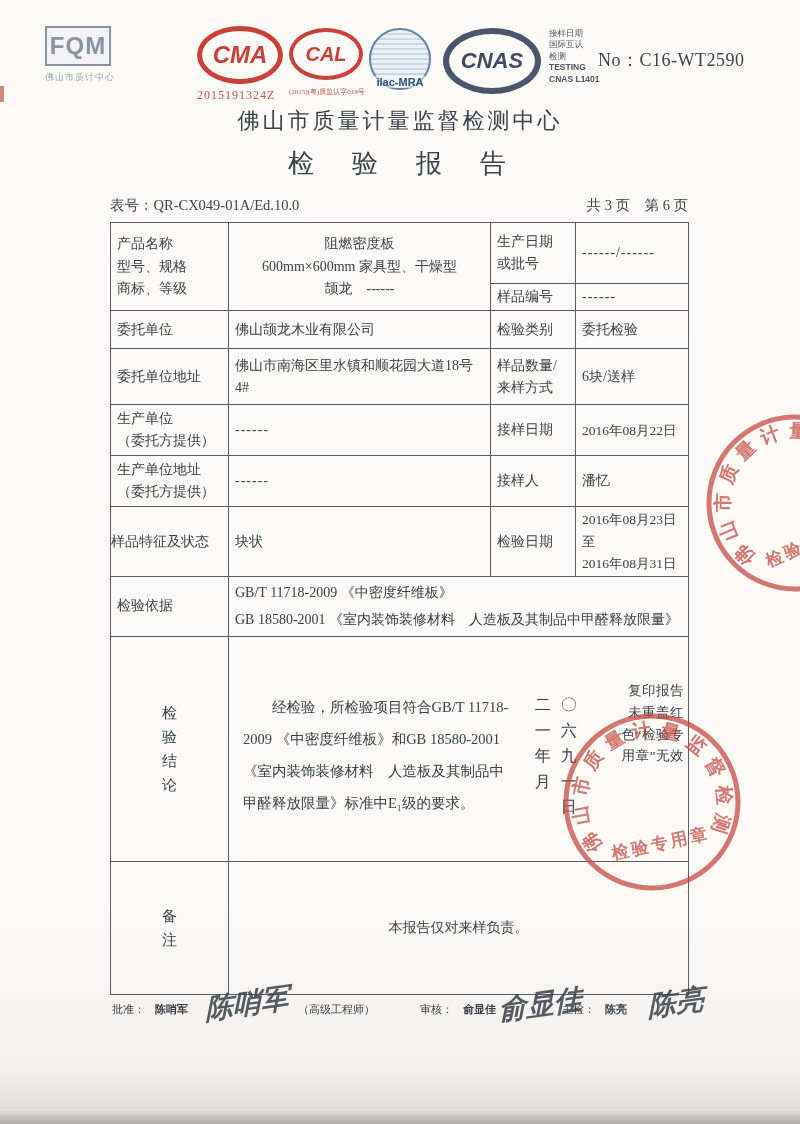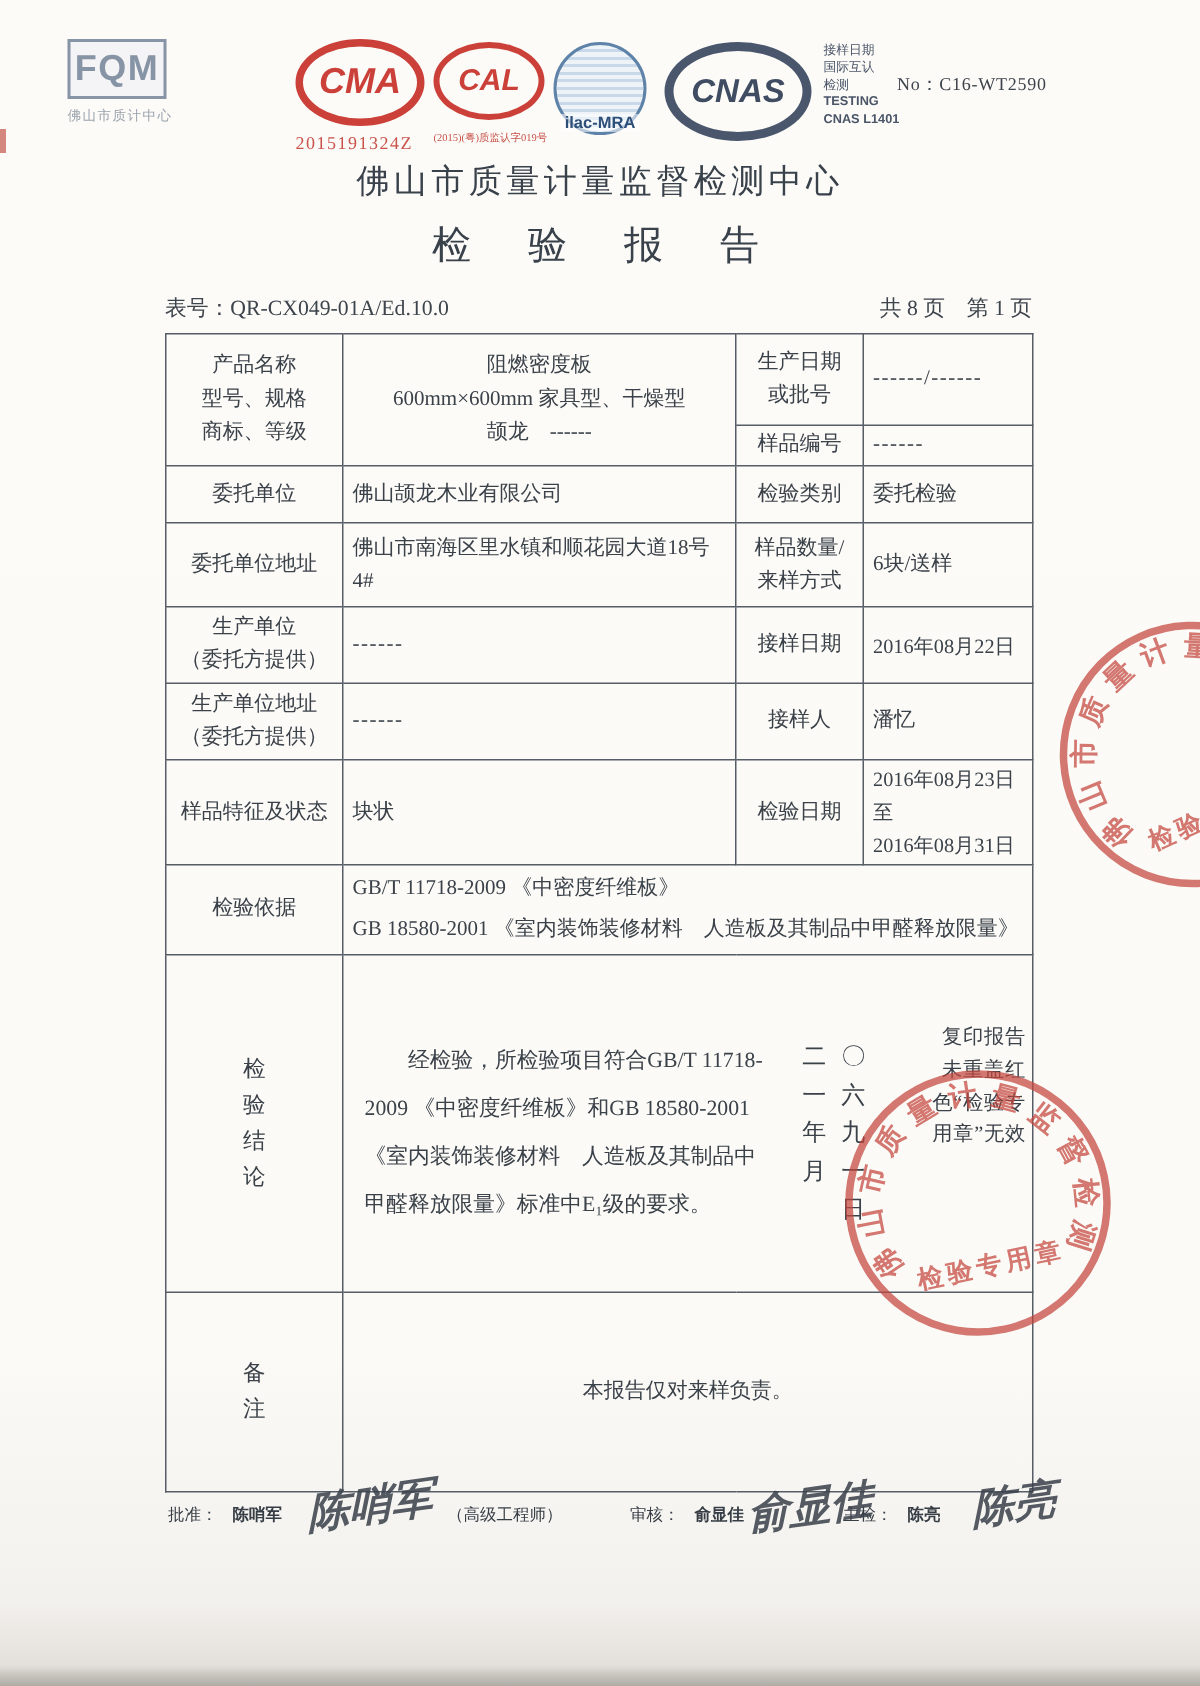"No：C16-WT2590" .report-no { font-size: 12px -> 18px }
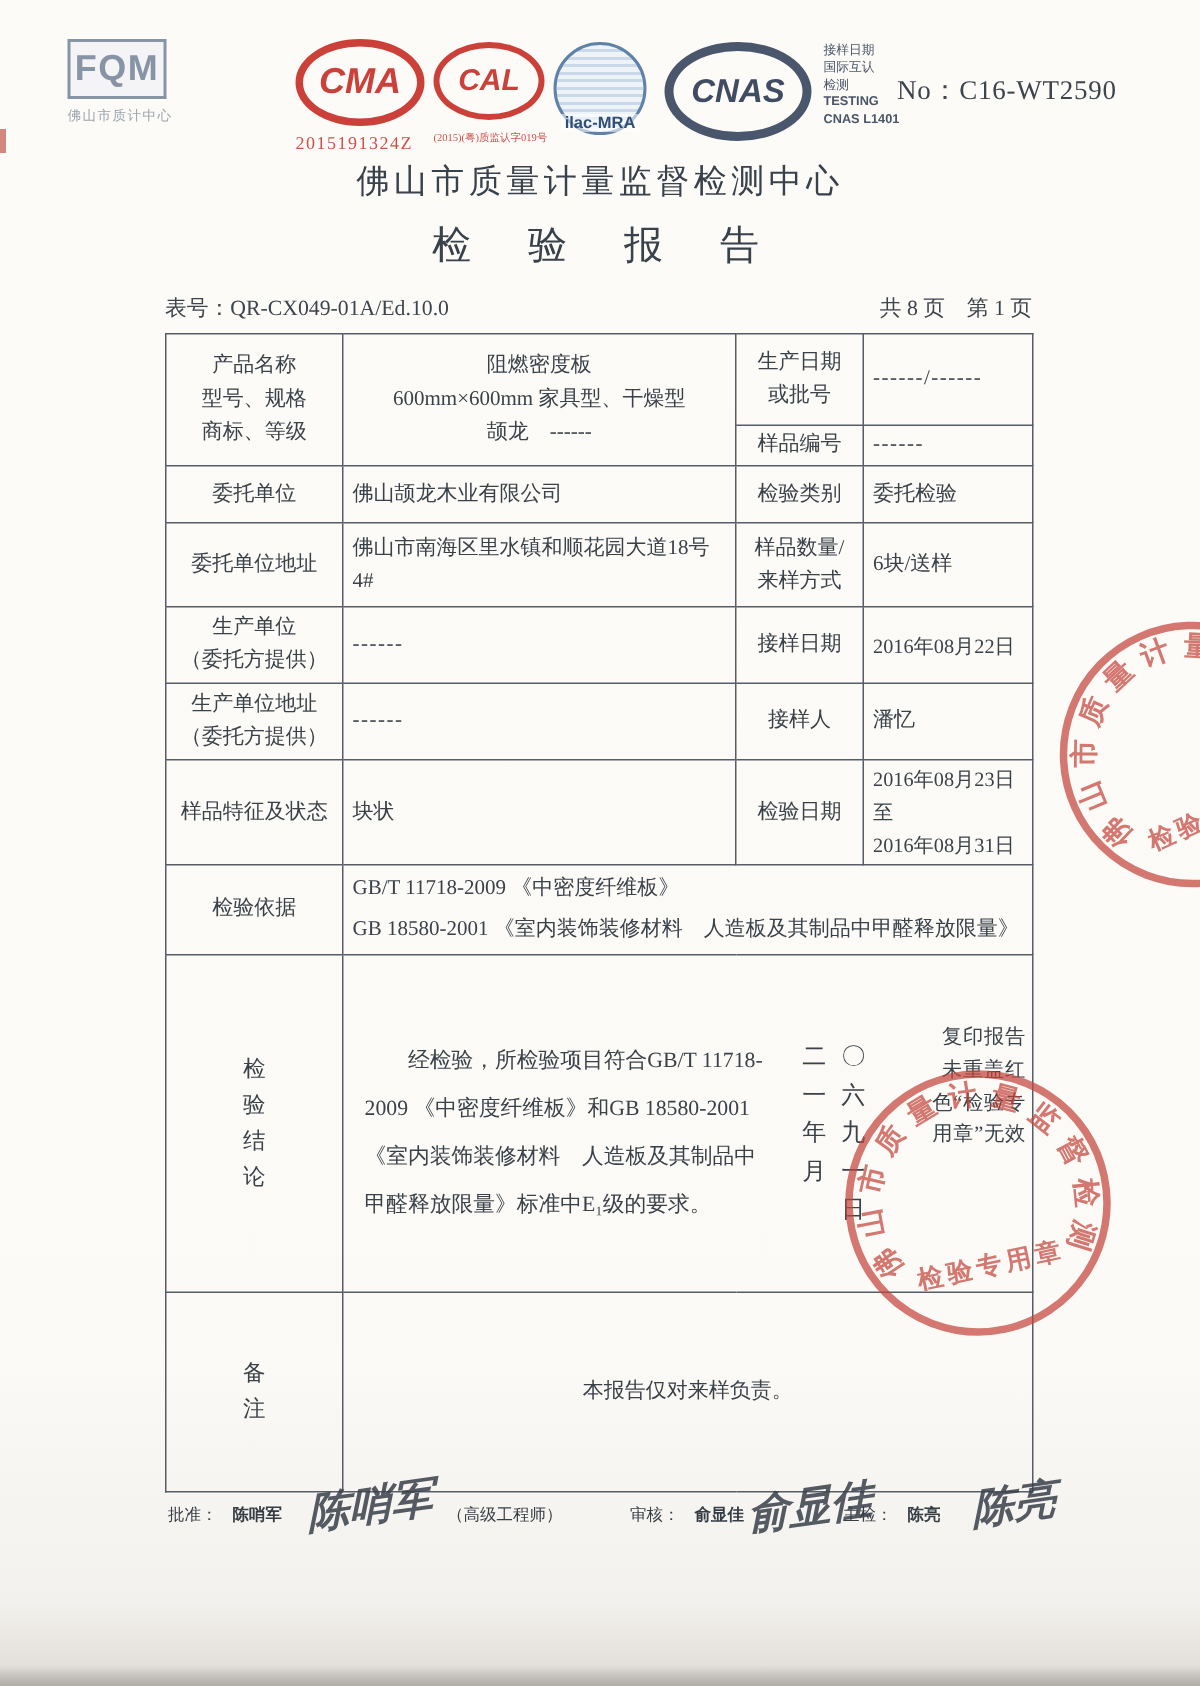"共 8 页 第 1" span { text: 8 页　第 1 -> 3 页　第 6 }
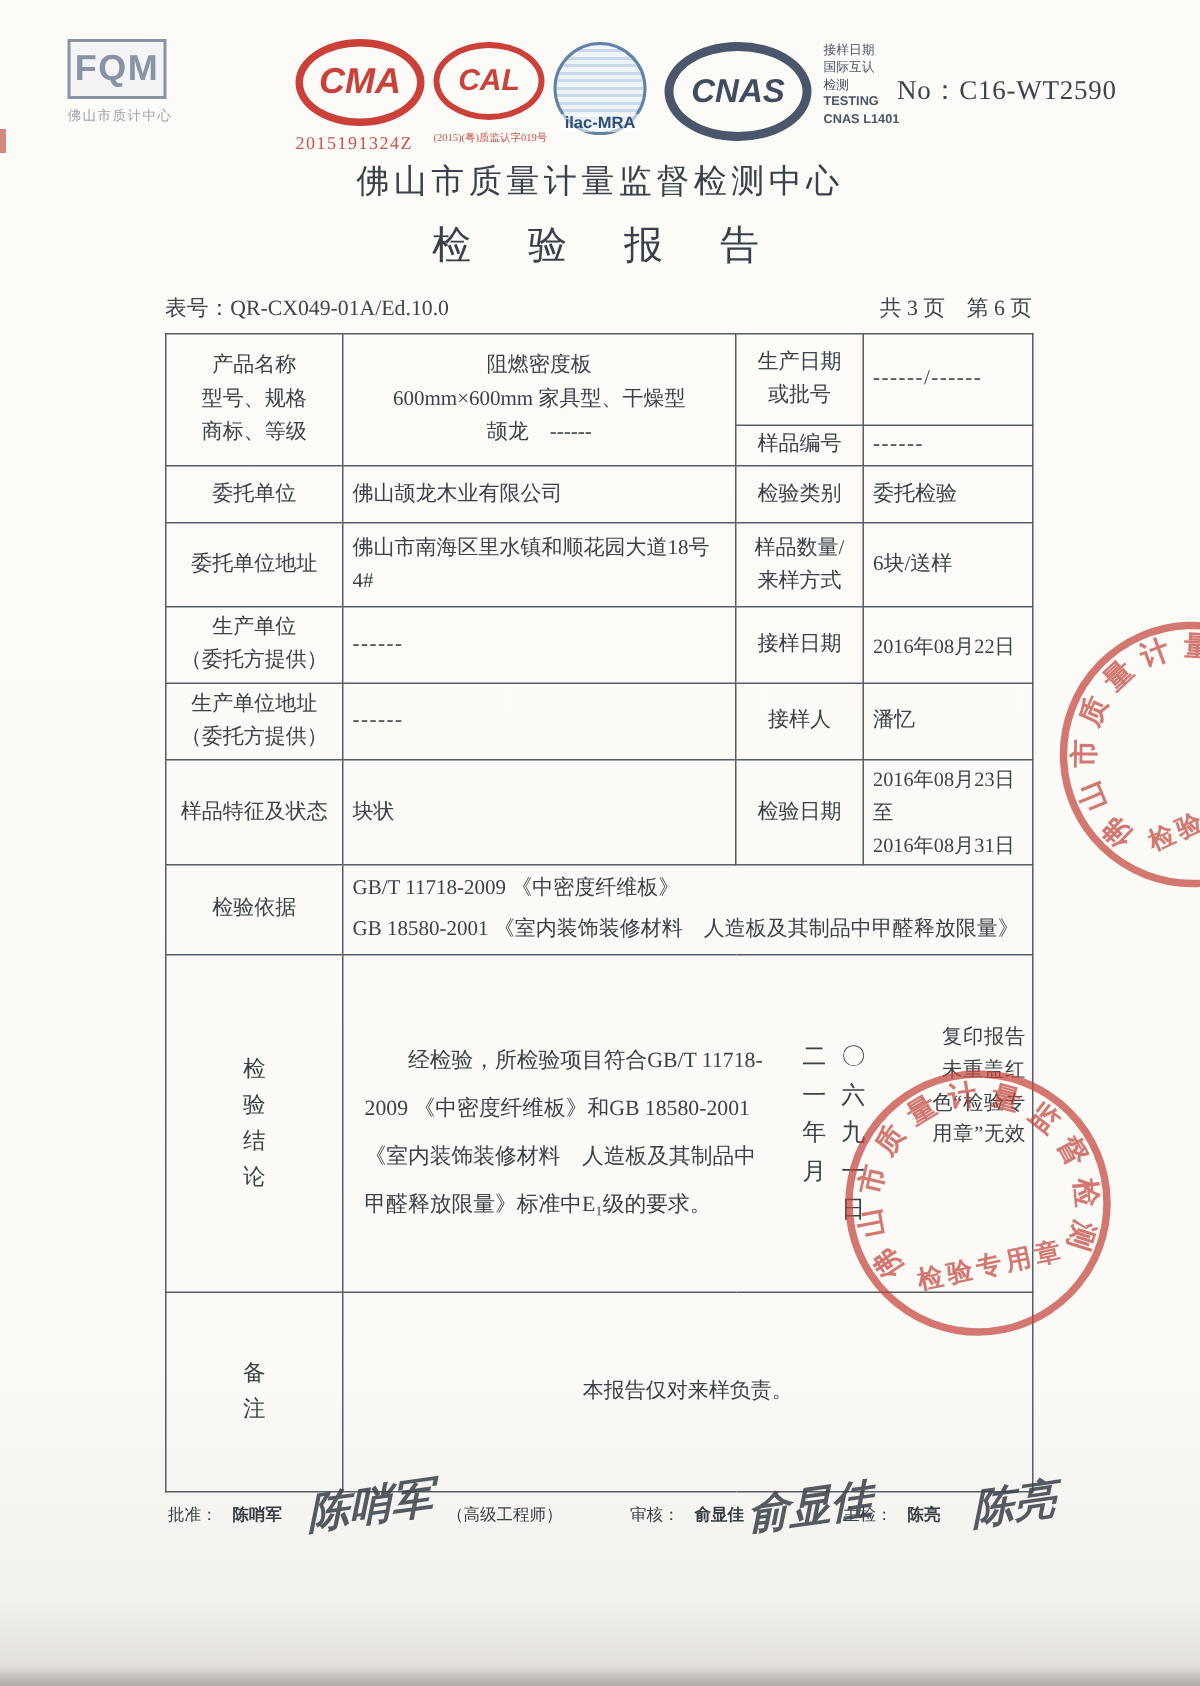"产品名称" td.lab { text-align: center -> none }
